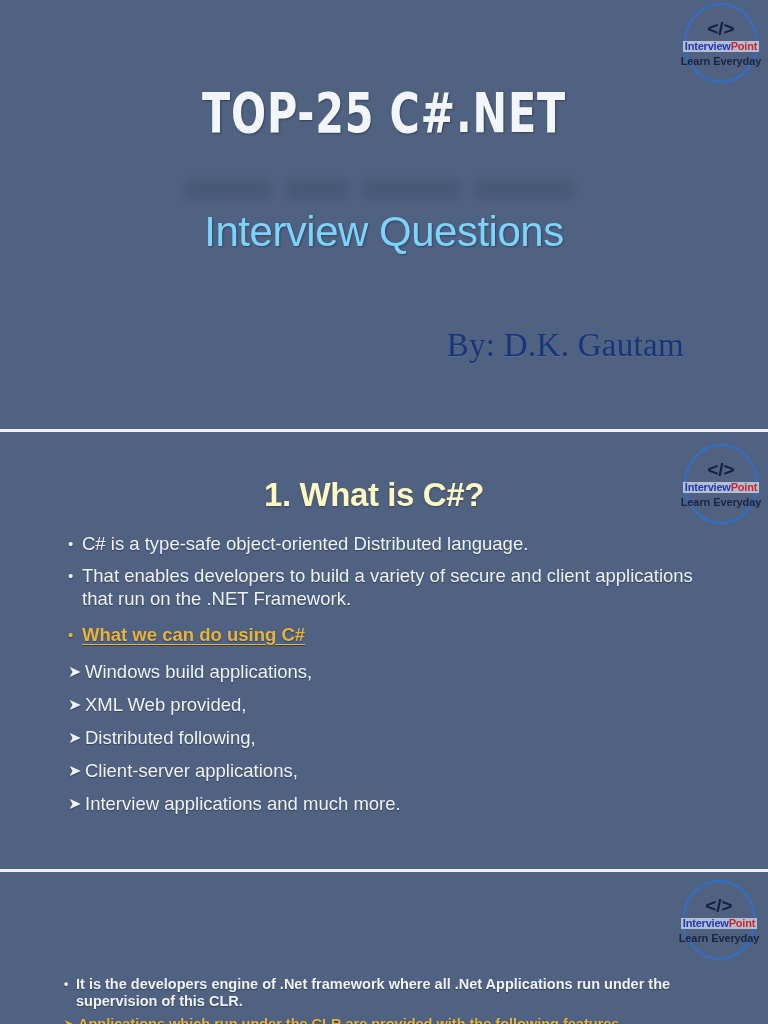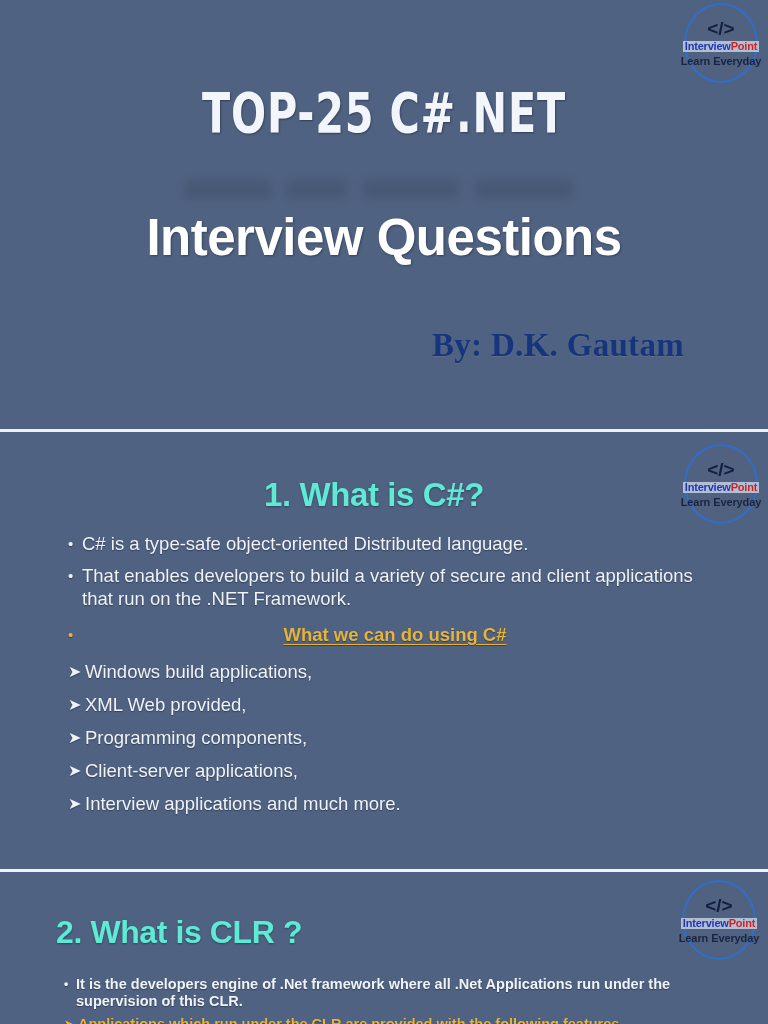"Interview Questions" .title-sub { color: #ffffff -> #7dd3fc; font-size: 51px -> 42px; font-weight: bold -> normal }
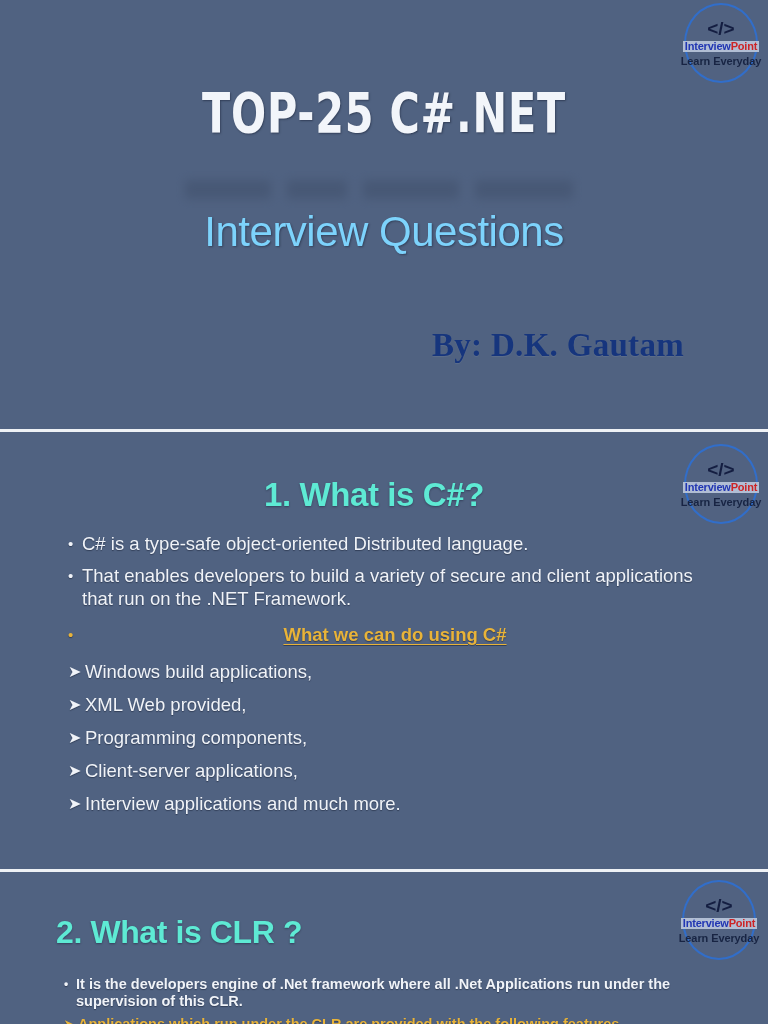"By: D.K. Gautam" .byline { font-weight: bold -> normal }
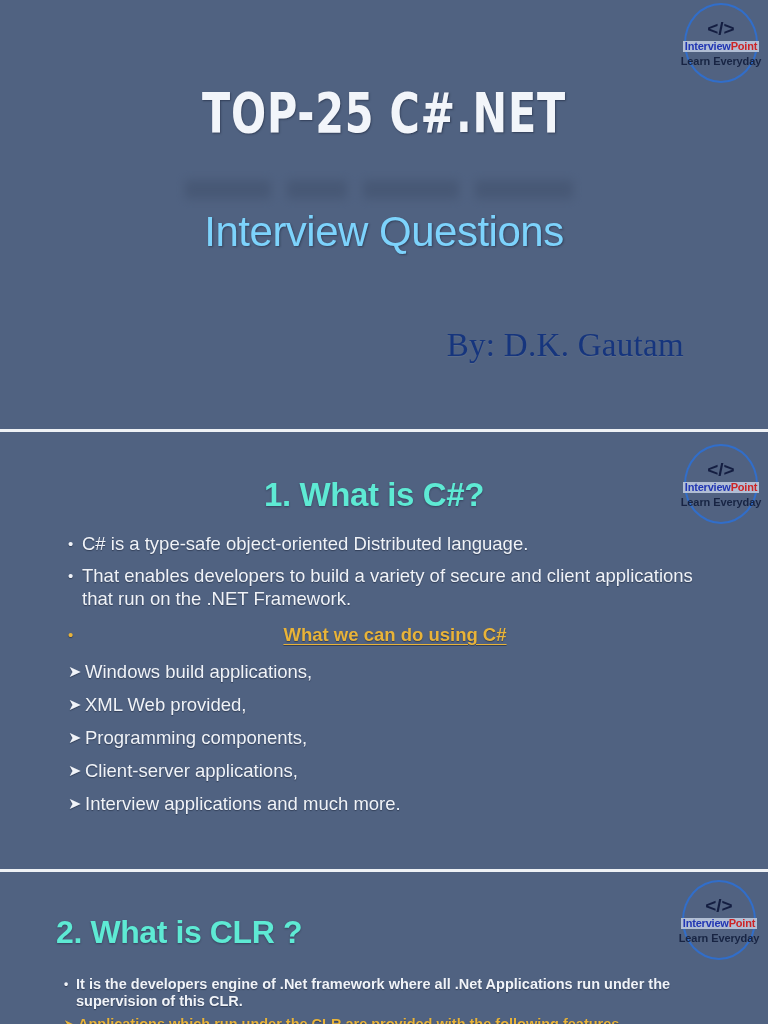"1. What is C#?" .q-heading { color: #5eead4 -> #fef9c3 }
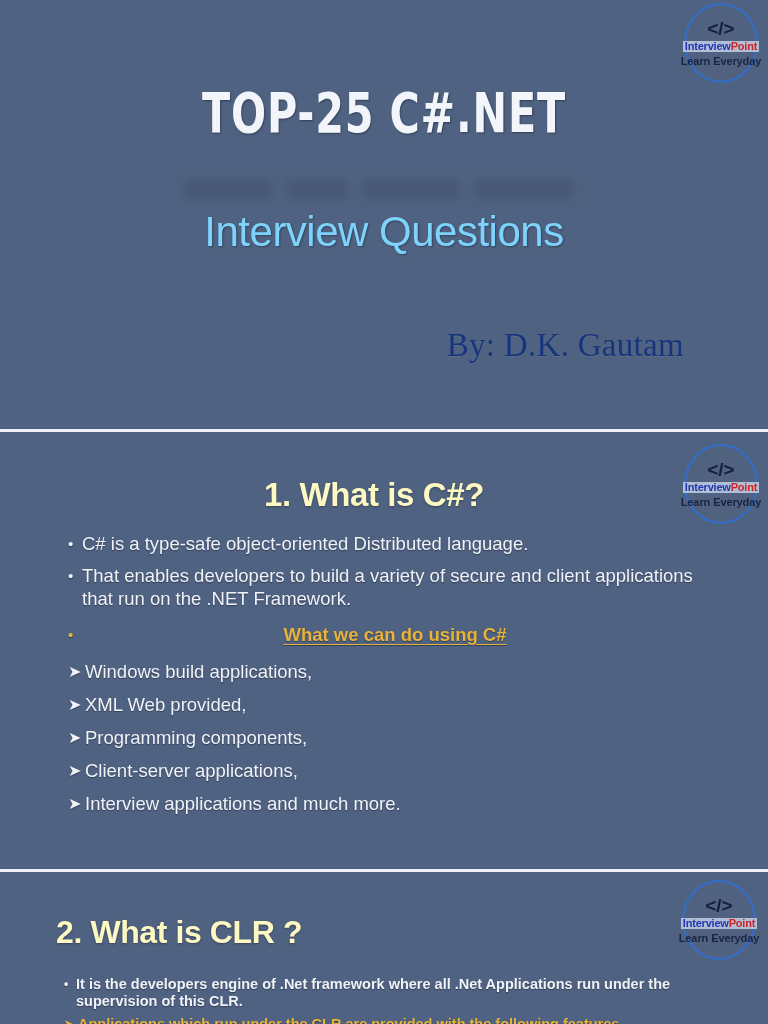"What we can do using" .li.highlight .txt { text-align: center -> none }
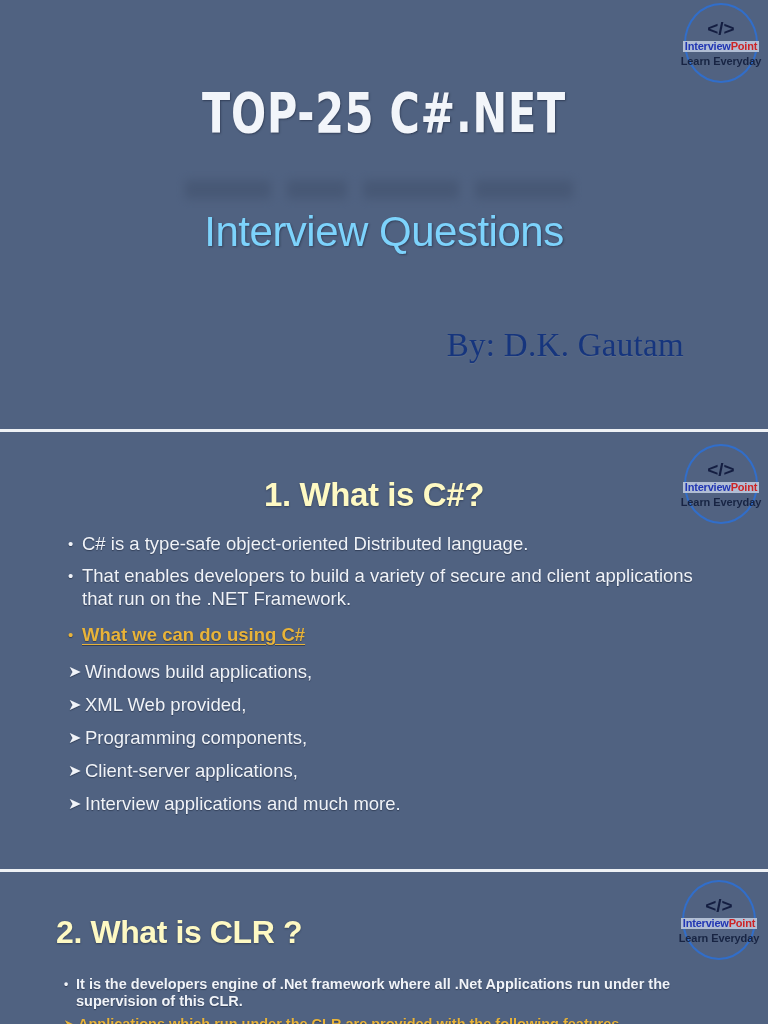"Programming components," span.txt { text: Programming components -> Distributed following }
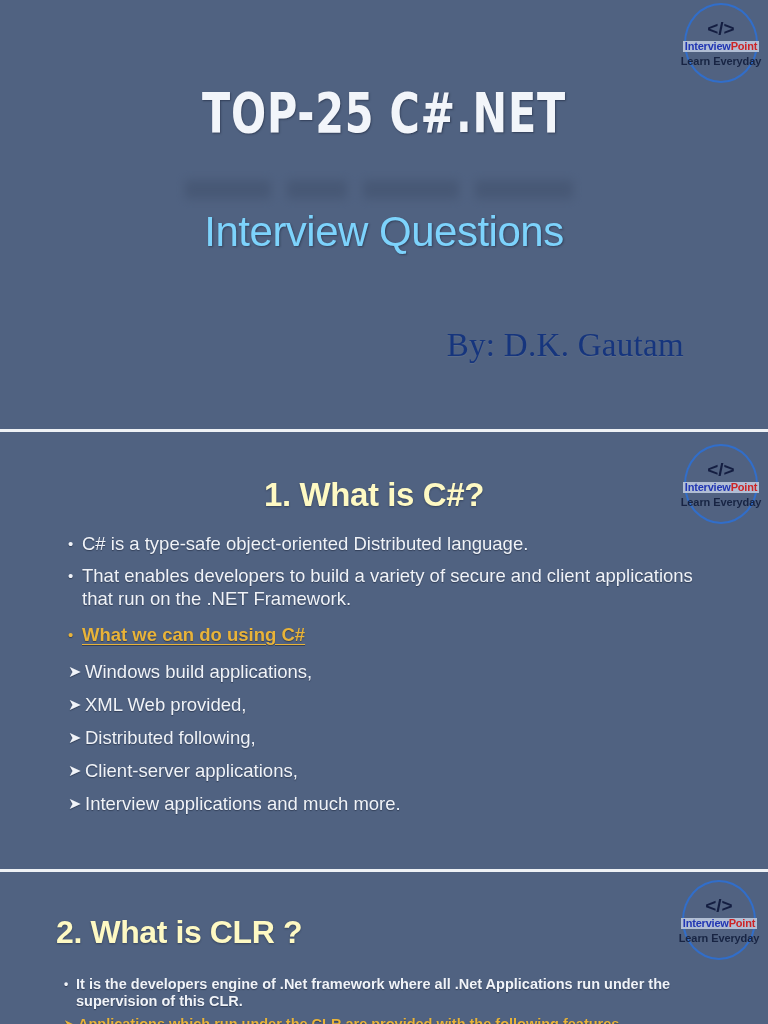"2. What is CLR ?" h2.q-heading { html: <h2>2. What is CLR ?</h2> -> none }
